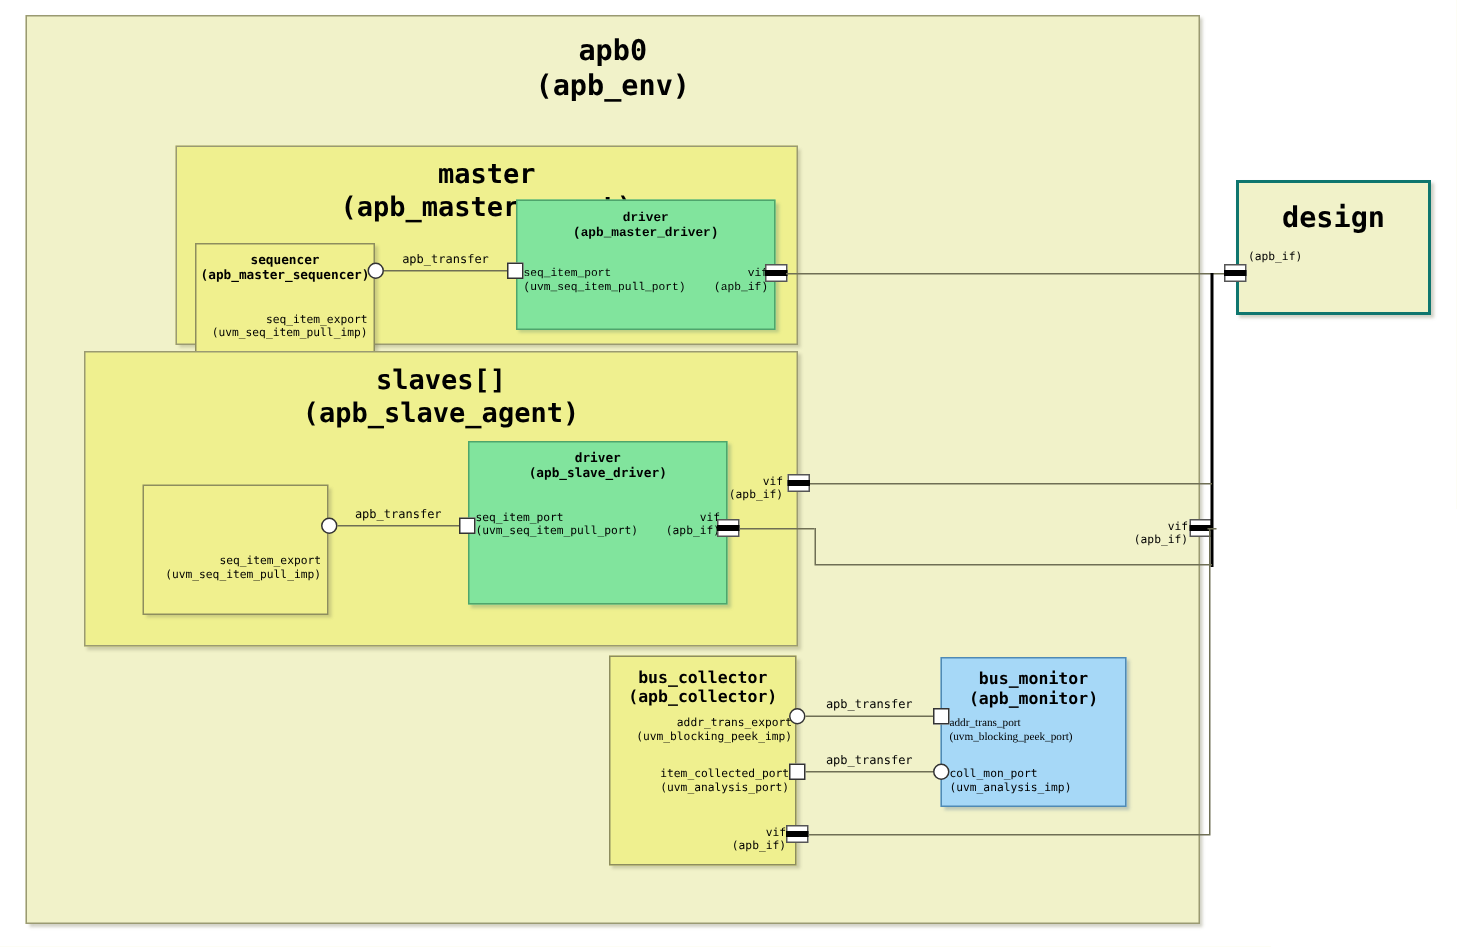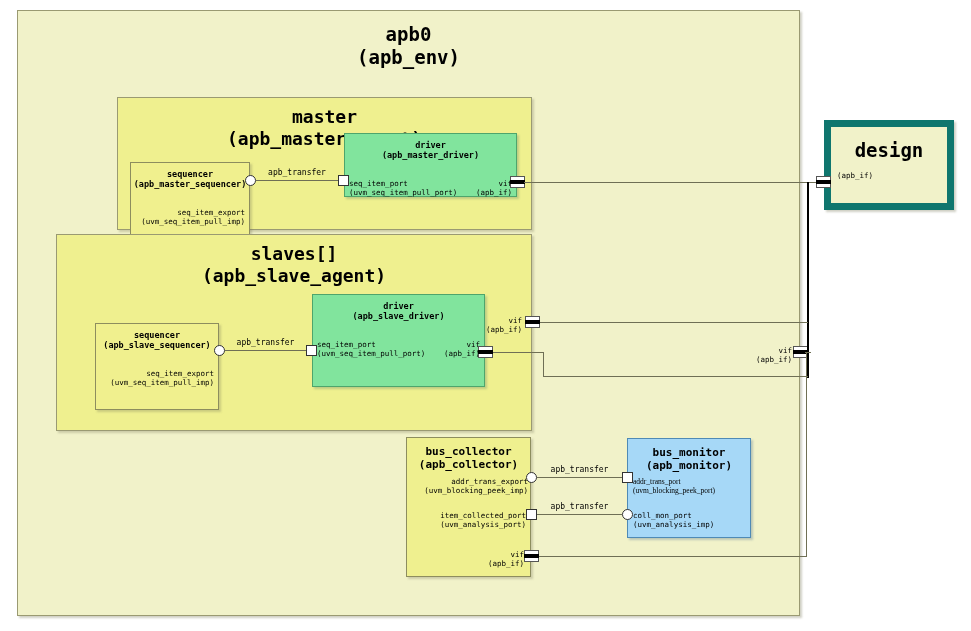"driver (apb_master_driver)" div.box { font-family: none -> Liberation Mono, monospace; height: 64px -> 87px }
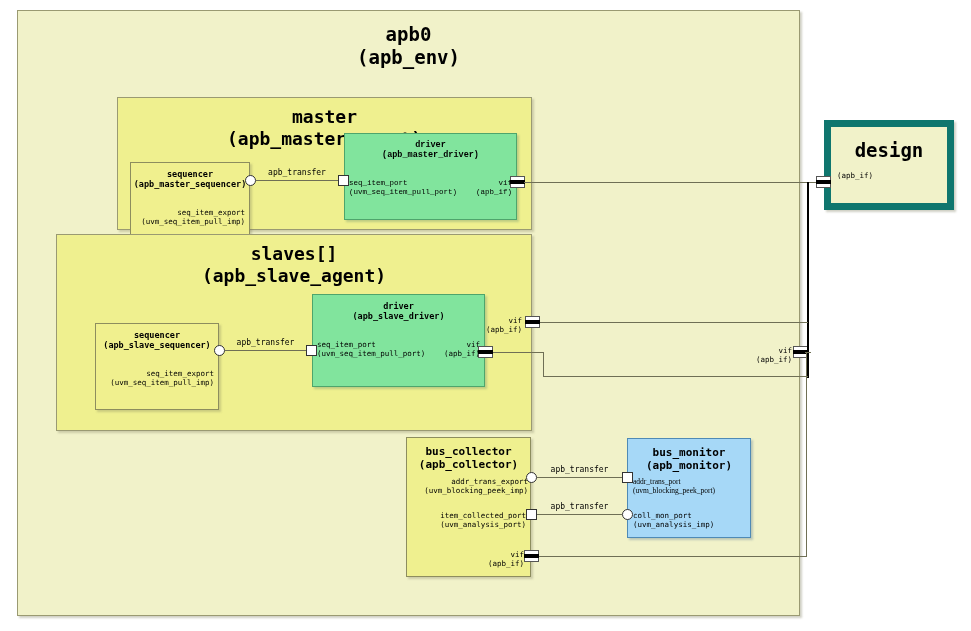"design" .design { border: 7px solid #0f766e -> 2px solid #0f766e }
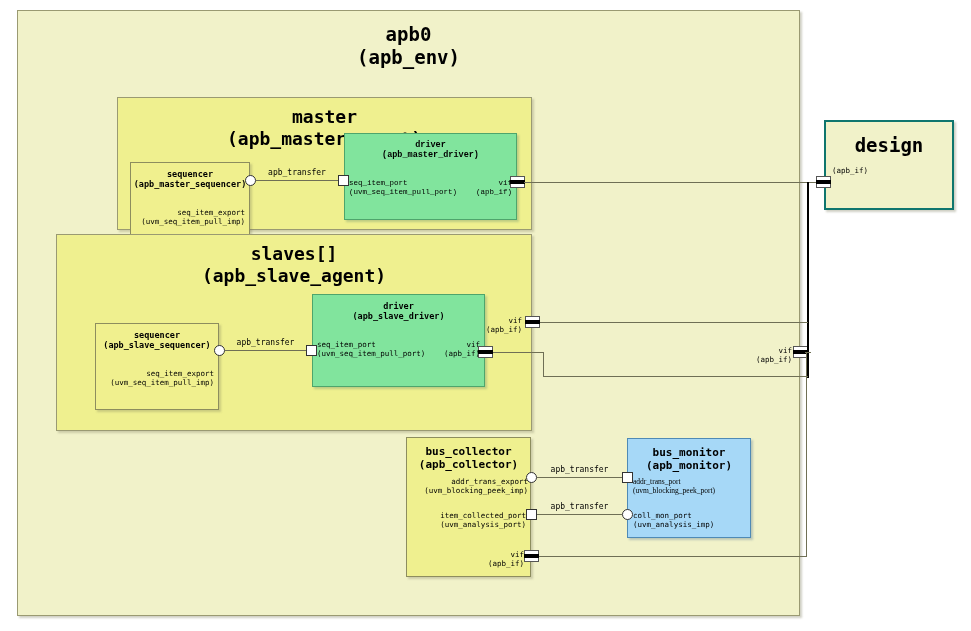"driver (apb_slave_driver)" div.box { height: 93px -> 109px }
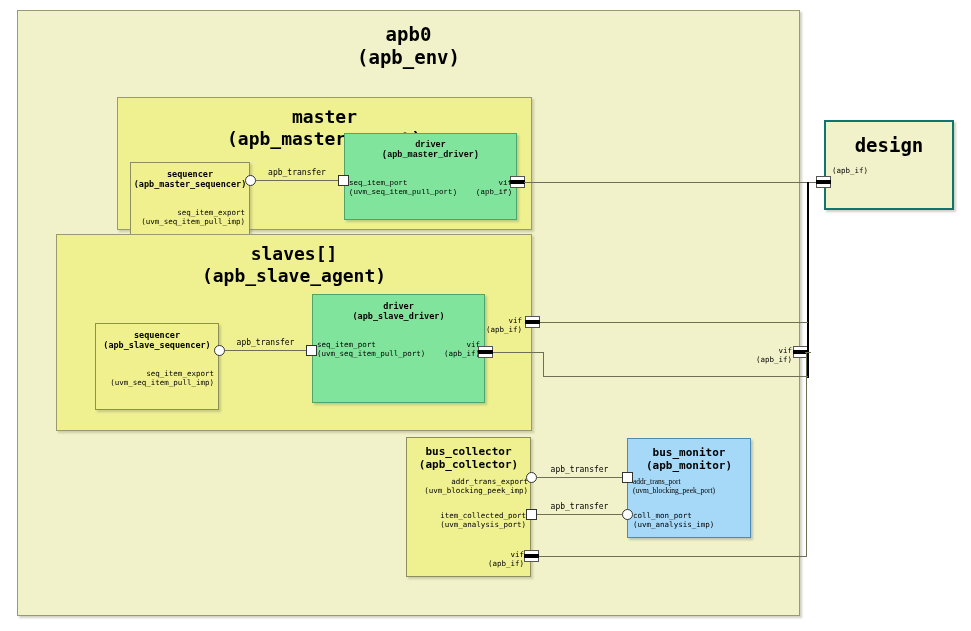"sequencer (apb_slave_sequencer)" div.title { html: <div><span>sequencer</span> <span>(apb_slave_sequencer)</span></div> -> none }
